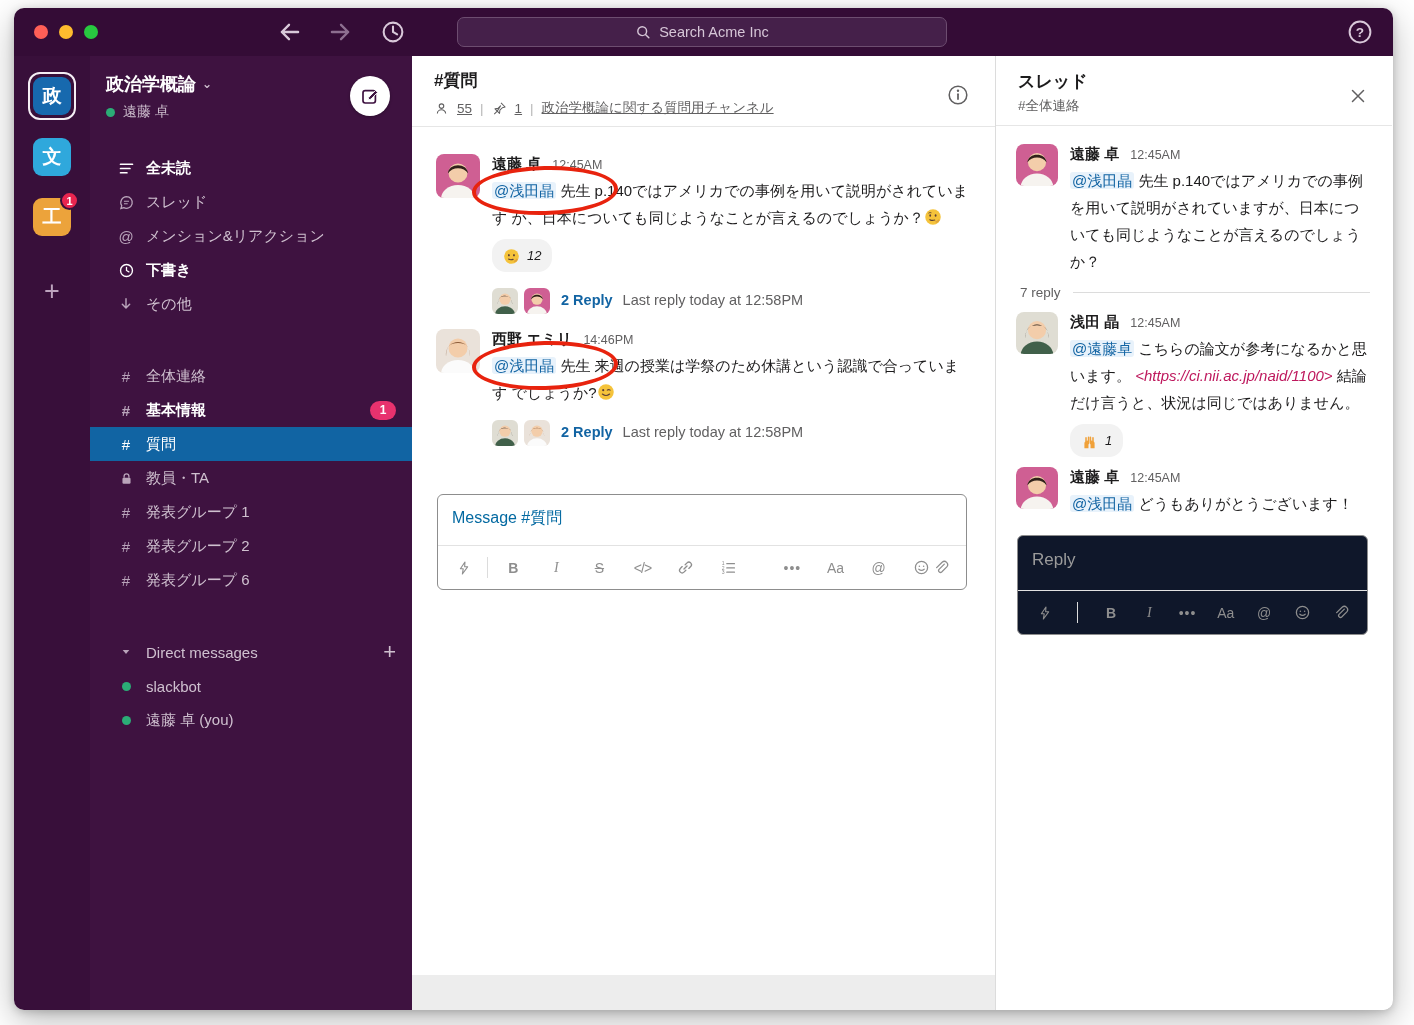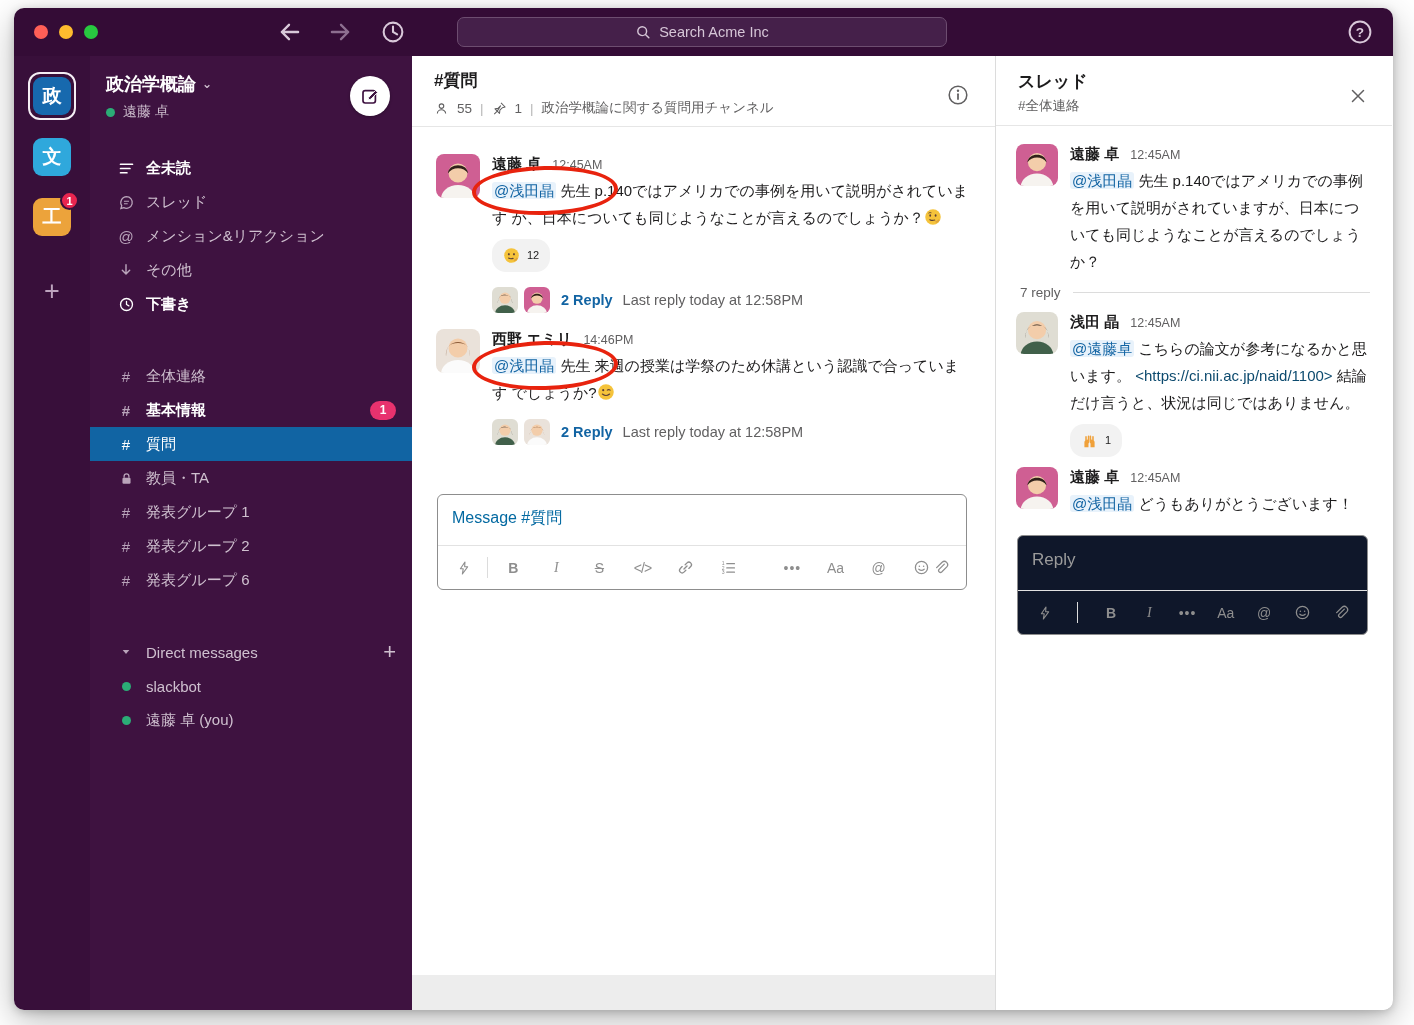"55" .ch-meta { text-decoration: none -> underline }
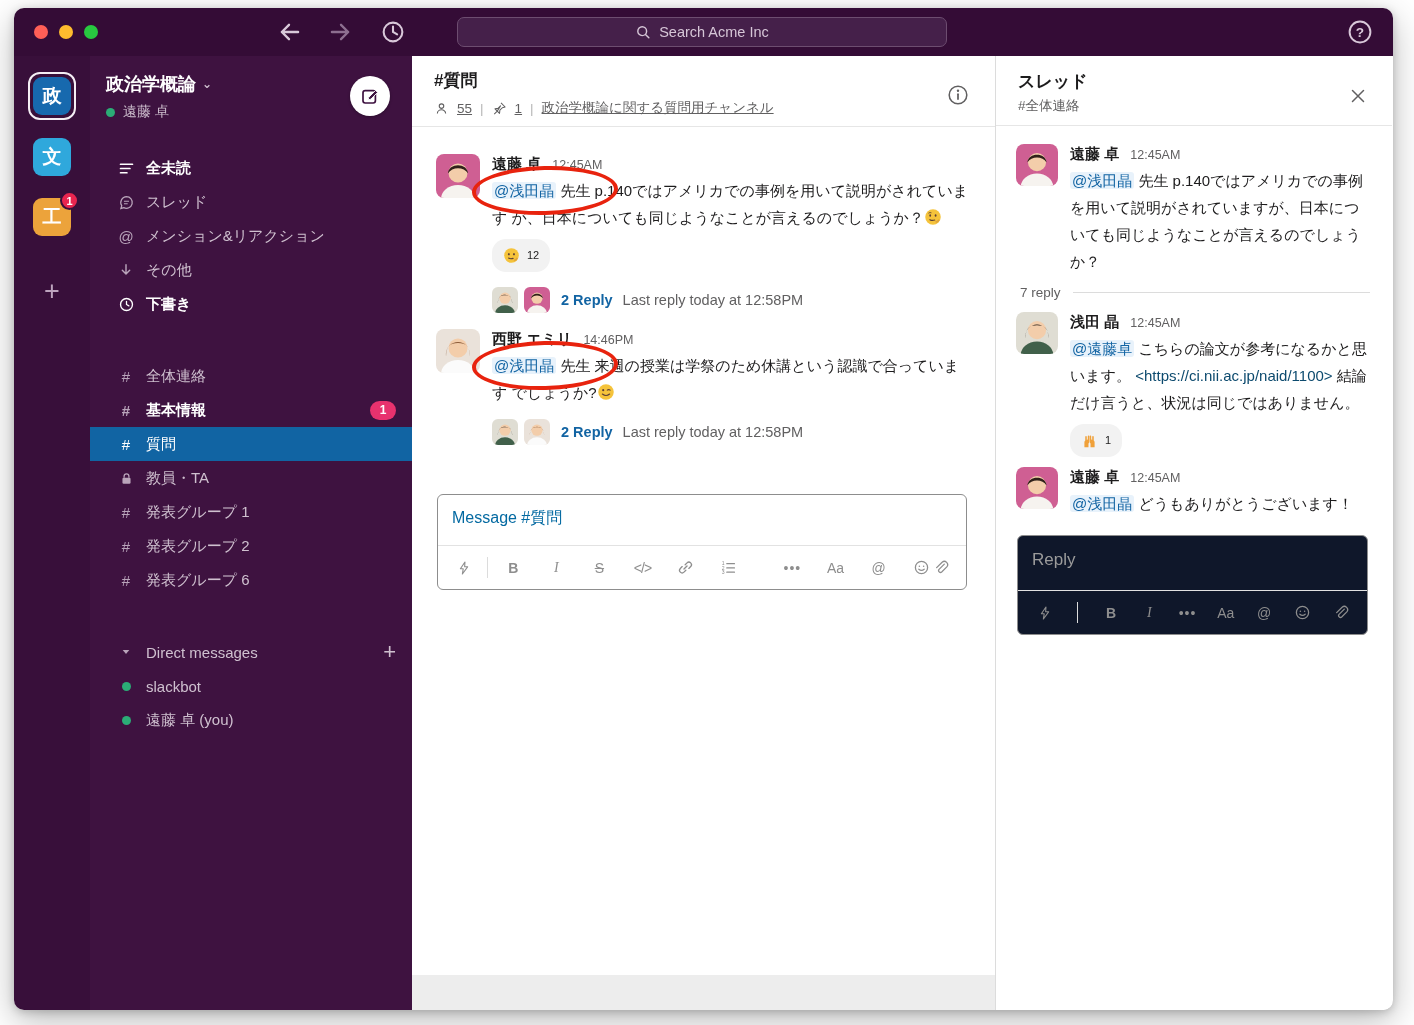"12" .reaction { font-size: 11px -> 13px; font-style: none -> italic }
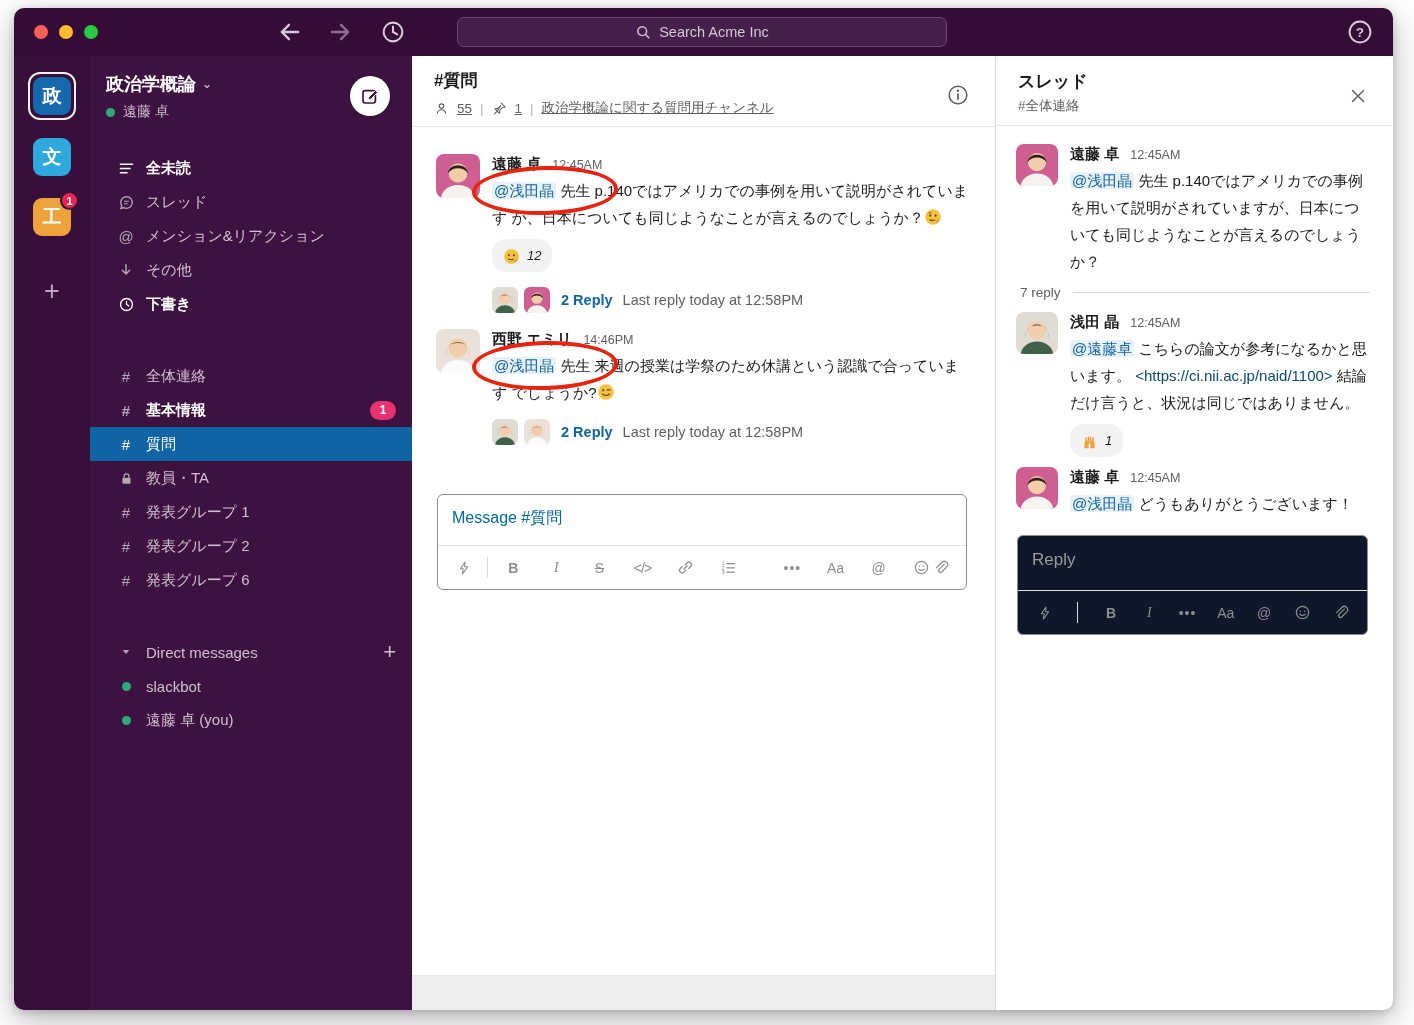"その他" div.row { order: before "下書き" -> after "下書き" }
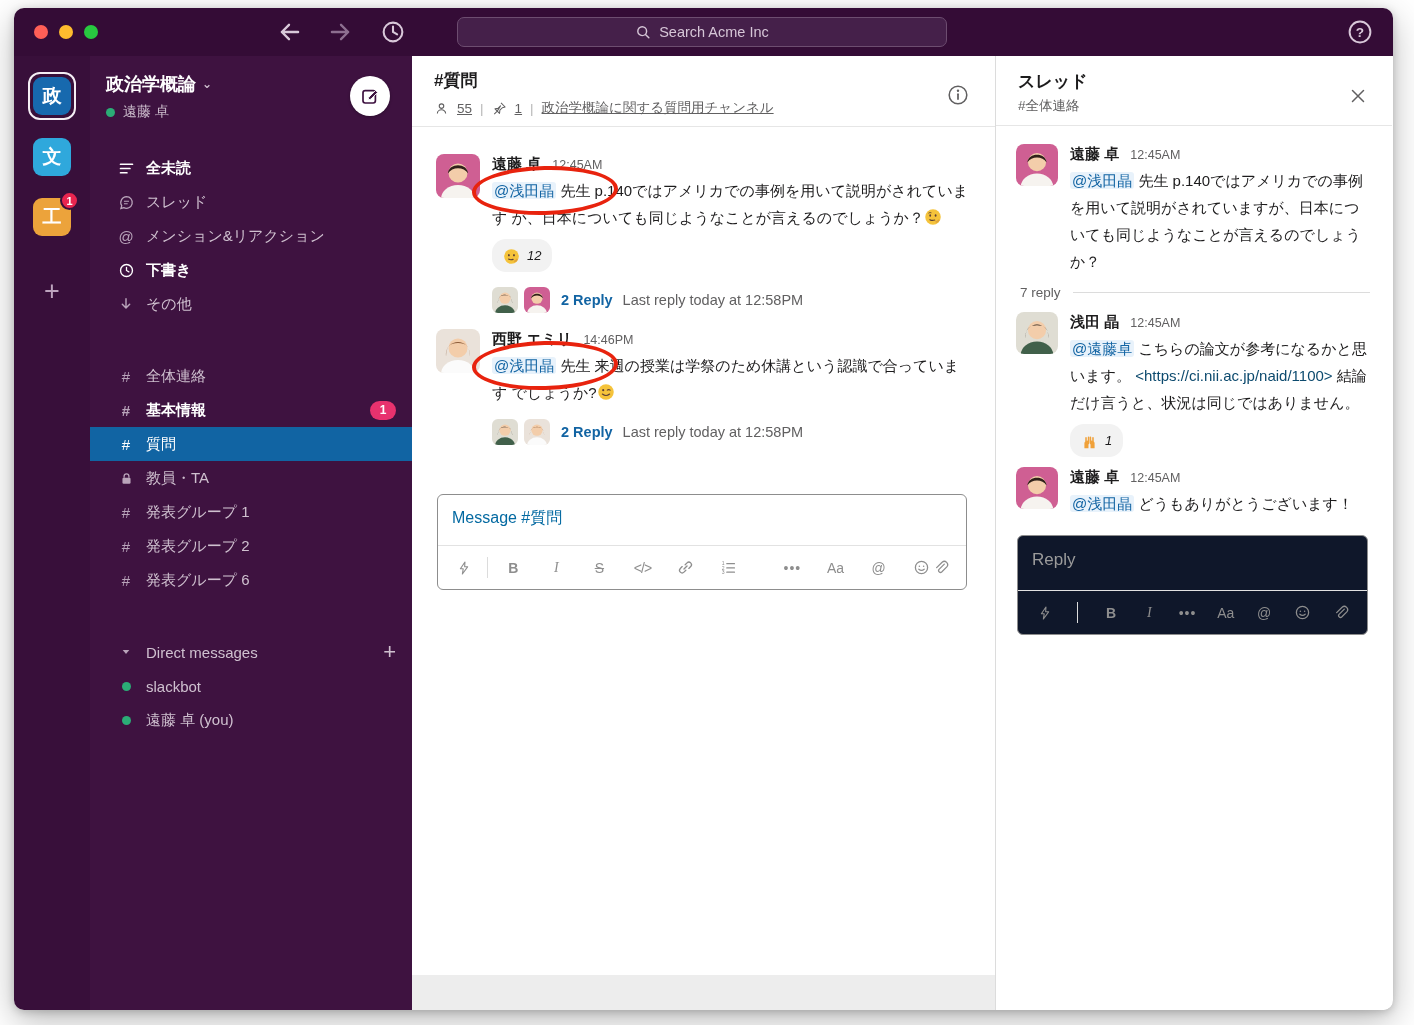"2 Reply" .thread-row { align-items: flex-start -> flex-end }
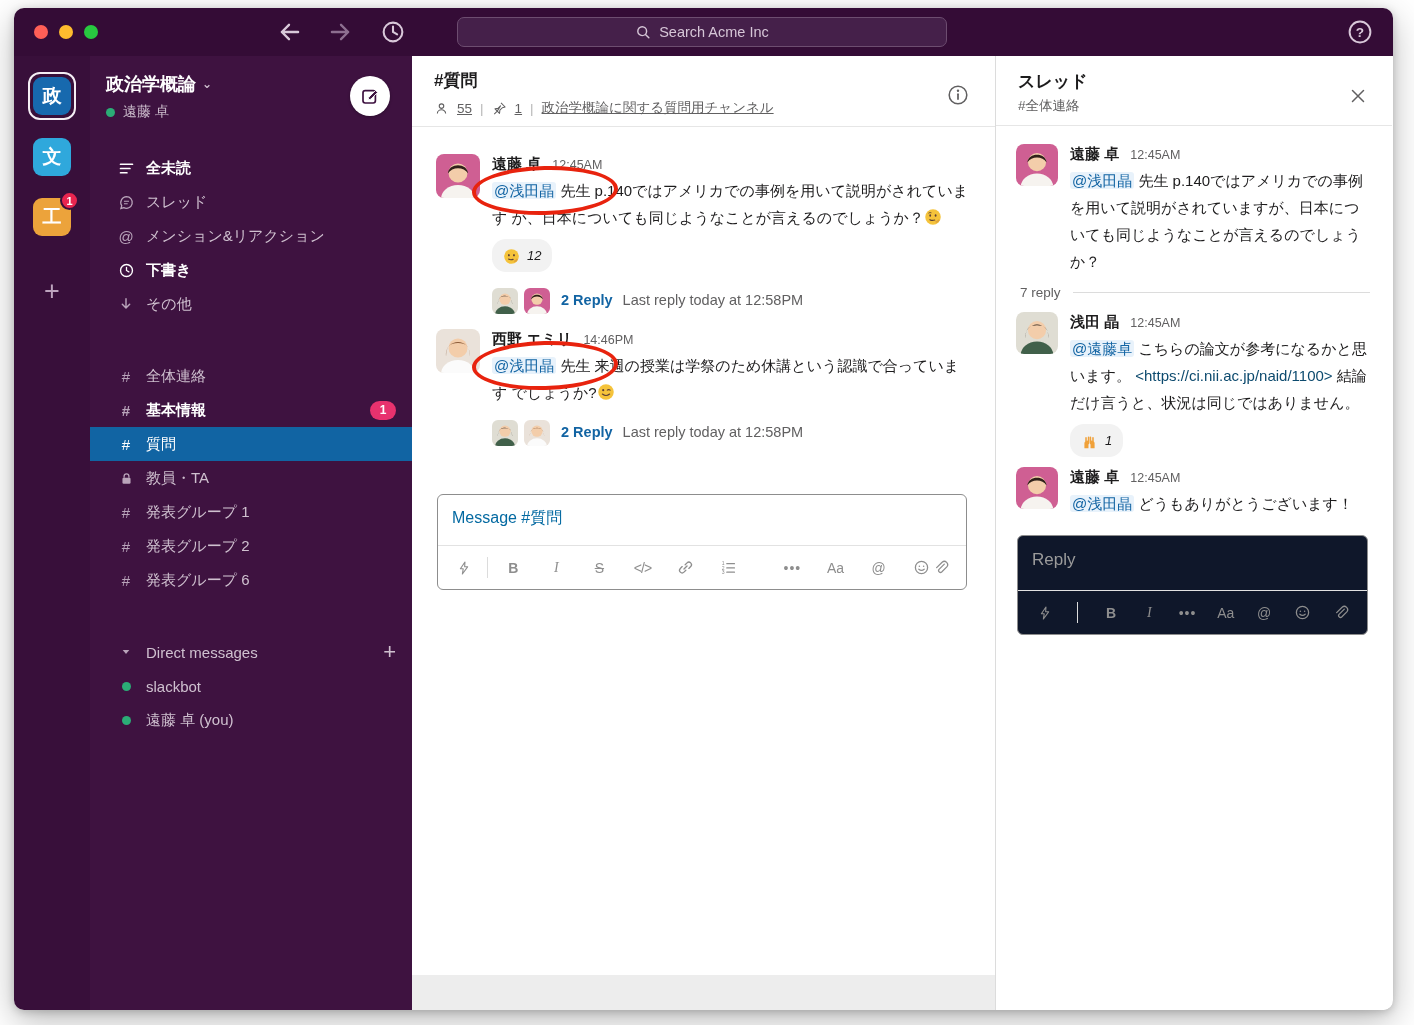"<https://ci.nii.ac.jp/naid/1100>" .mlink { color: #0c4a6e -> #be185d; font-style: none -> italic }
